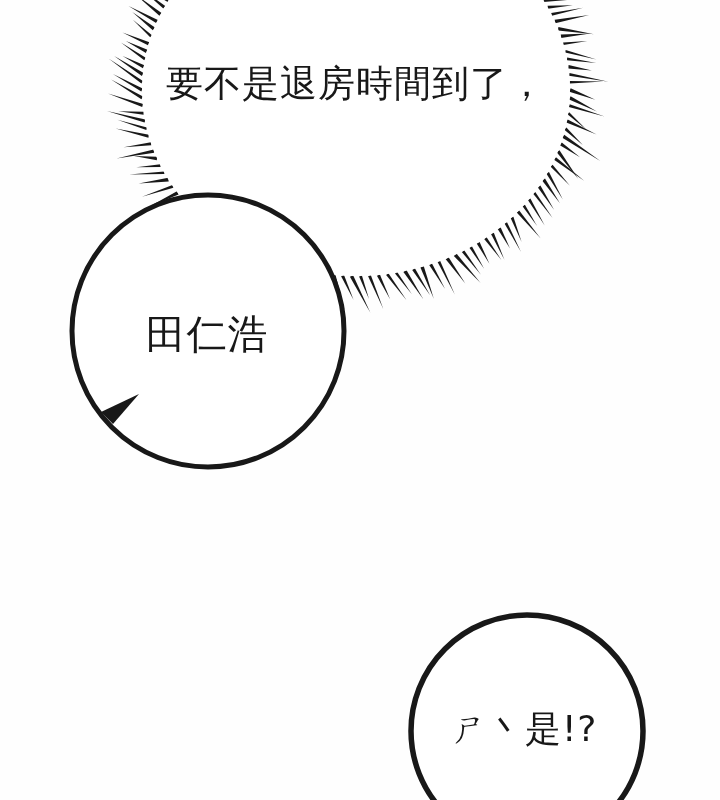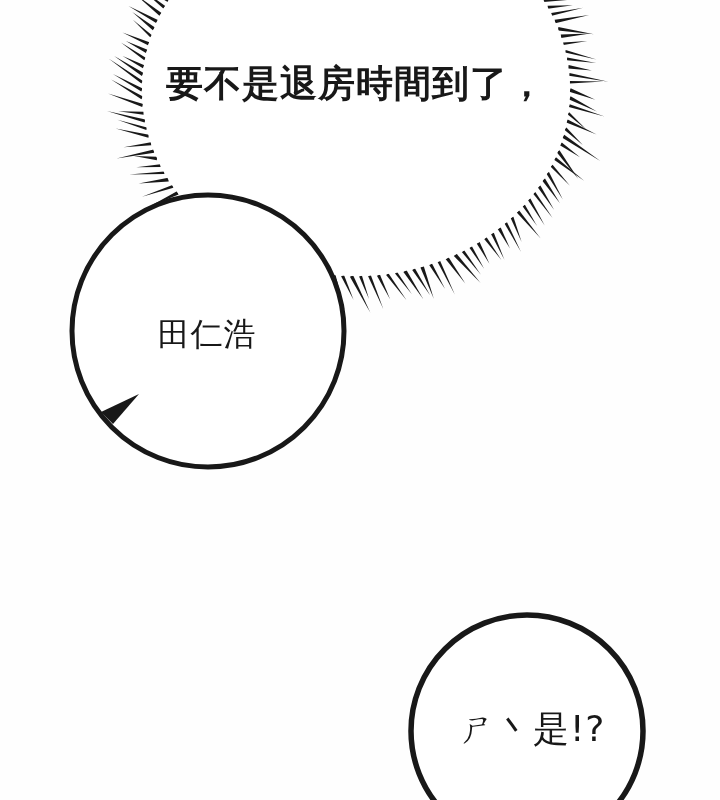"要不是退房時間到了，" .shout-text { font-weight: 700 -> 400 }
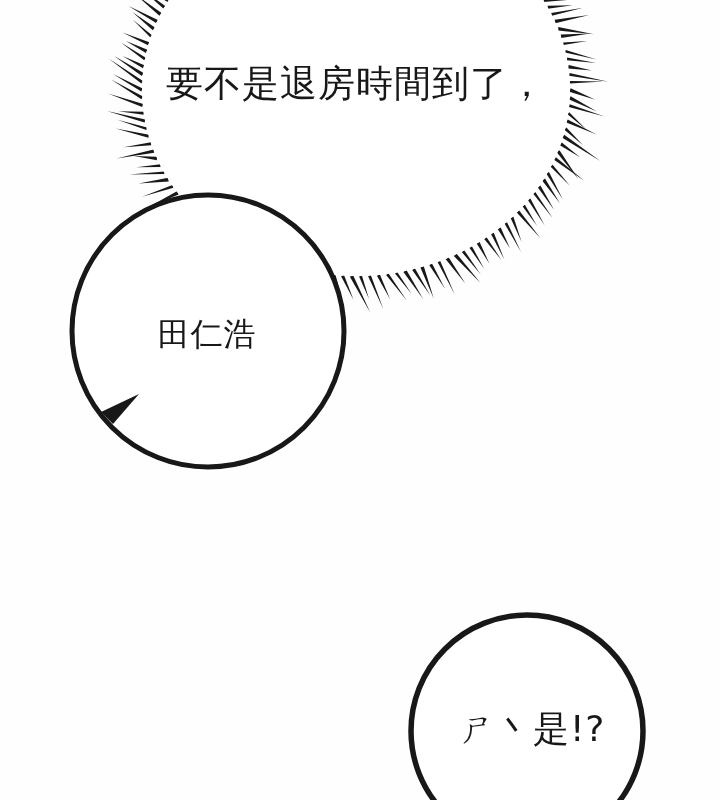"田仁浩" .name-text { font-size: 32px -> 40px }
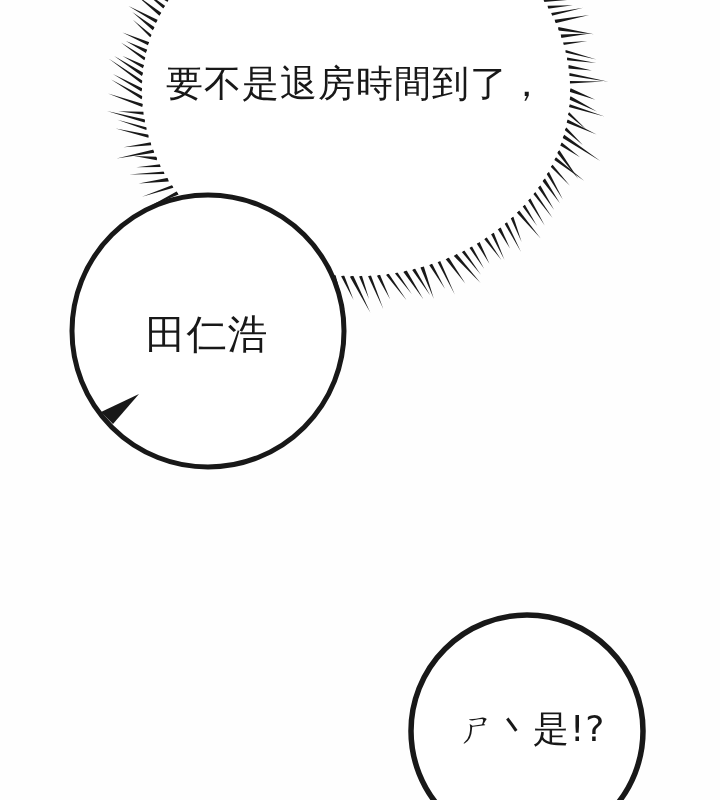"ㄕ丶是!?" .reply-text { left: 382px -> 374px }
